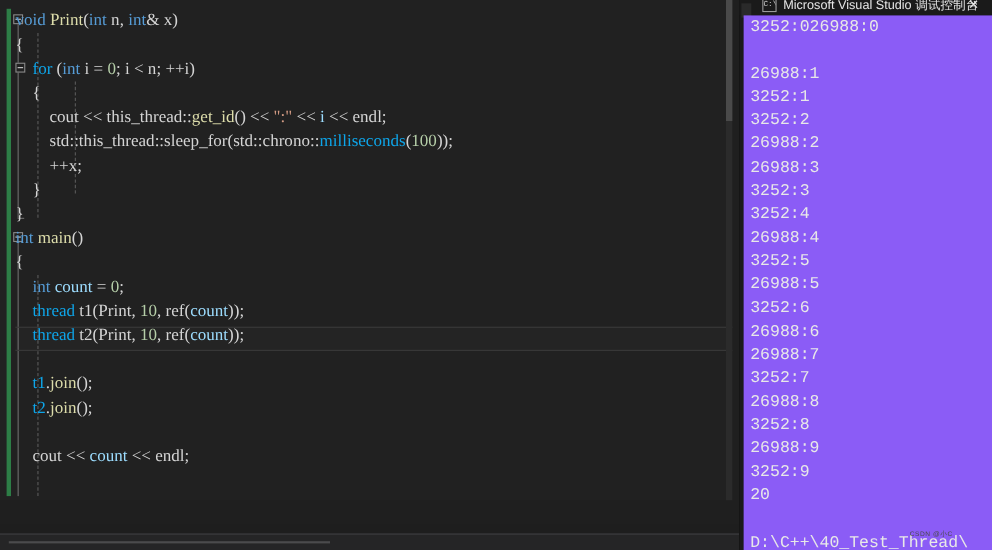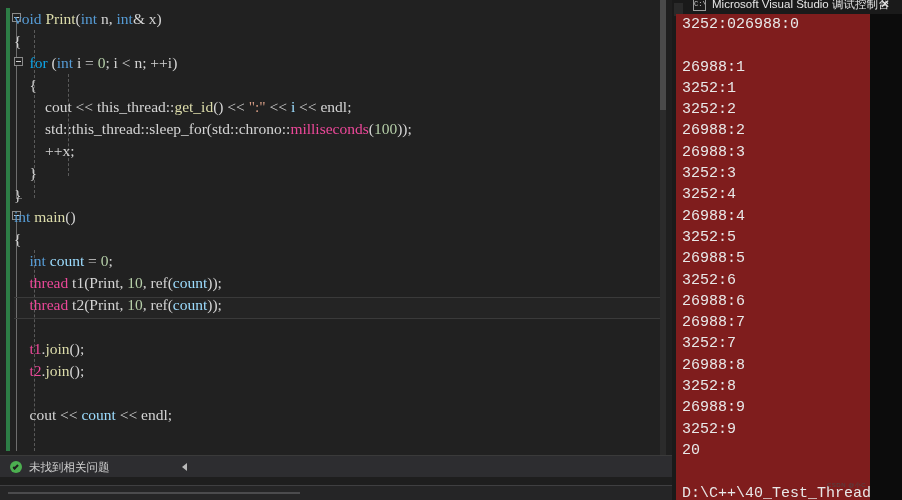"3252:026988:0" .console-body { background: #7f1d1d -> #8b5cf6; width: 194px -> 226px }
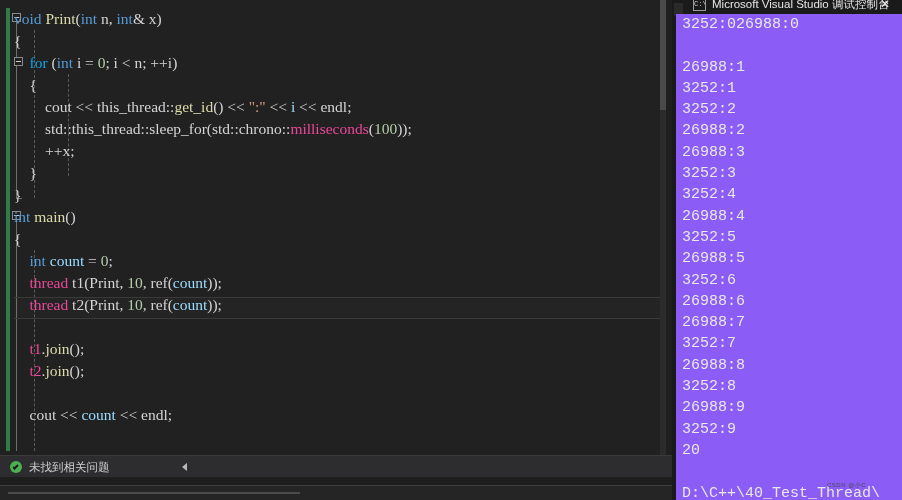"milliseconds" .typ { color: #ec4899 -> #0ea5e9 }
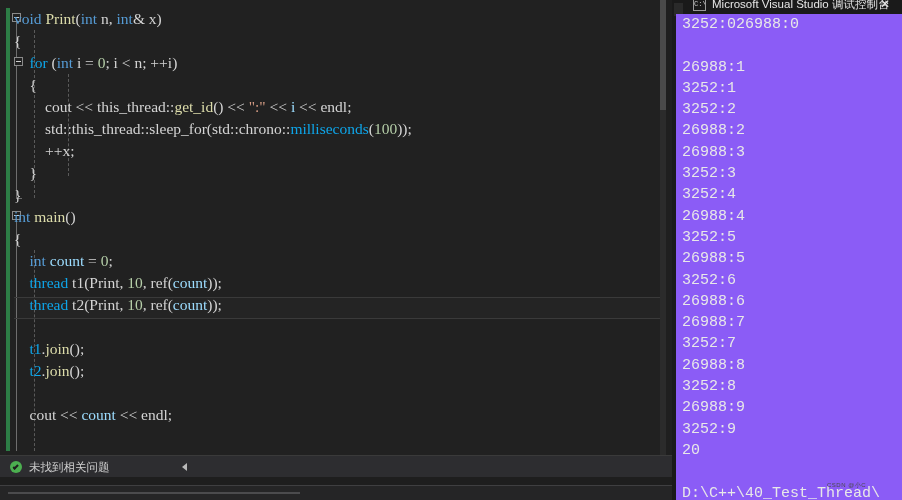"未找到相关问题" div.status-bar { html: <div> <div></div> <div>未找到相关问题</div> <div></div> </div> -> none }
